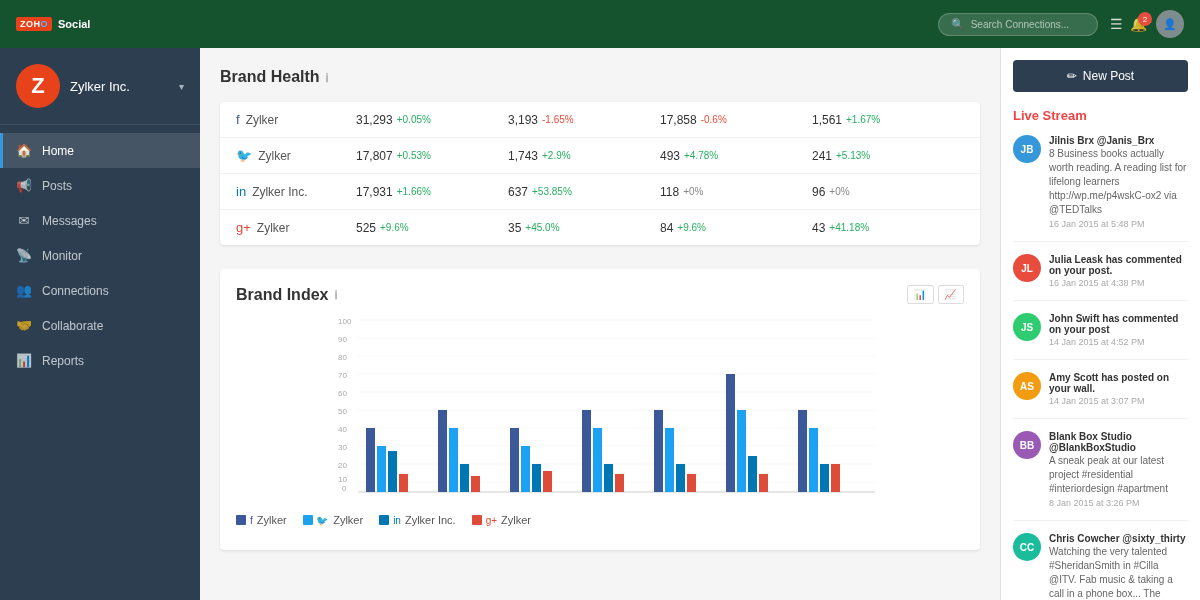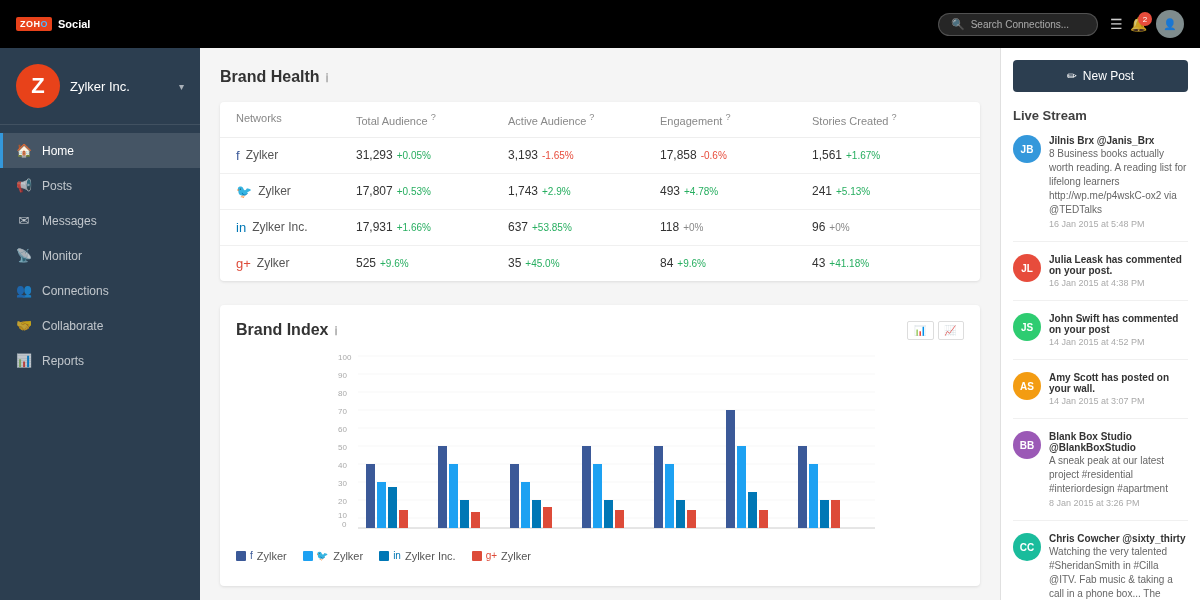"ZOHO" .topbar { background: #000000 -> #14532d }
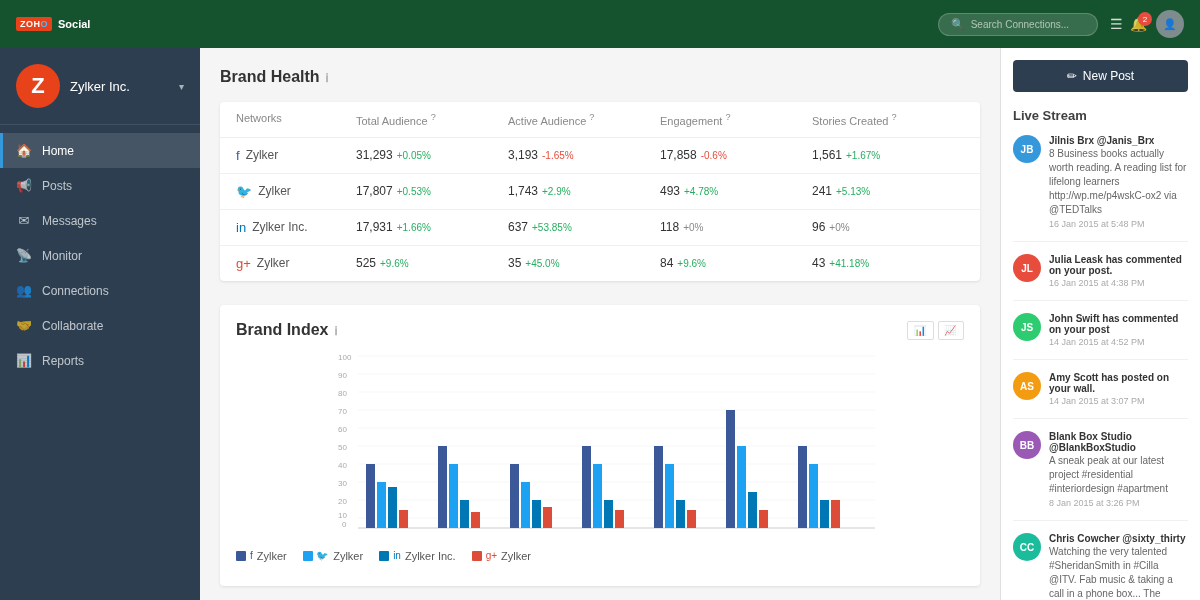"Networks" div.table-header { html: <div> <div>Networks</div> <div>Total Audience <sup>?</sup></div> <div>Active Audience <sup>?</sup></div> <div>Engagement <sup>?</sup></div> <div>Stories Created <sup>?</sup></div> </div> -> none }
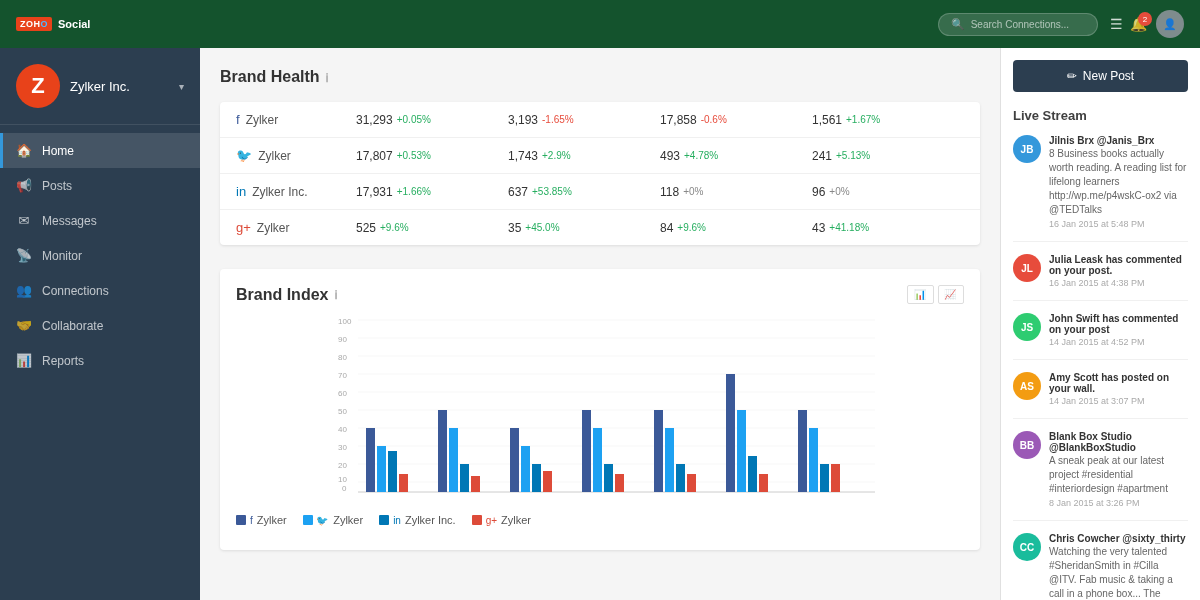"Live Stream" .live-stream-title { color: #404040 -> #ef4444 }
